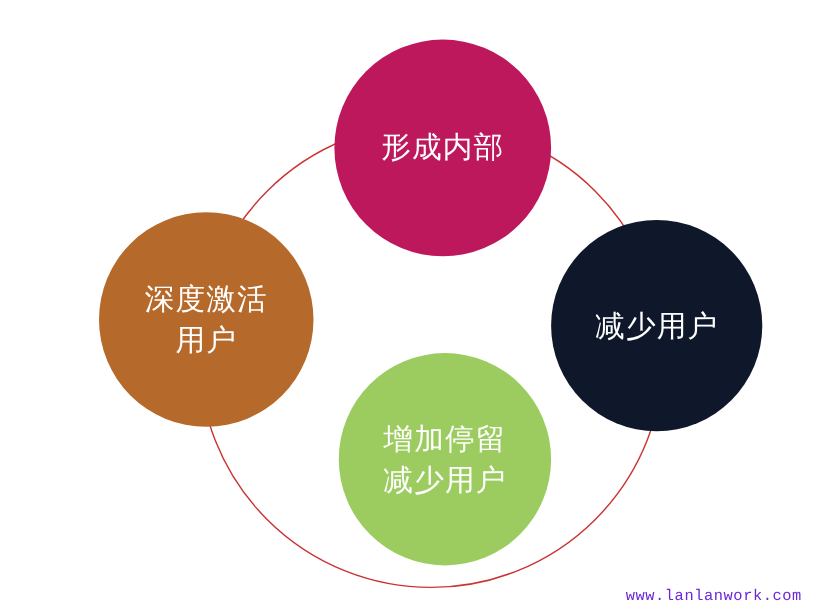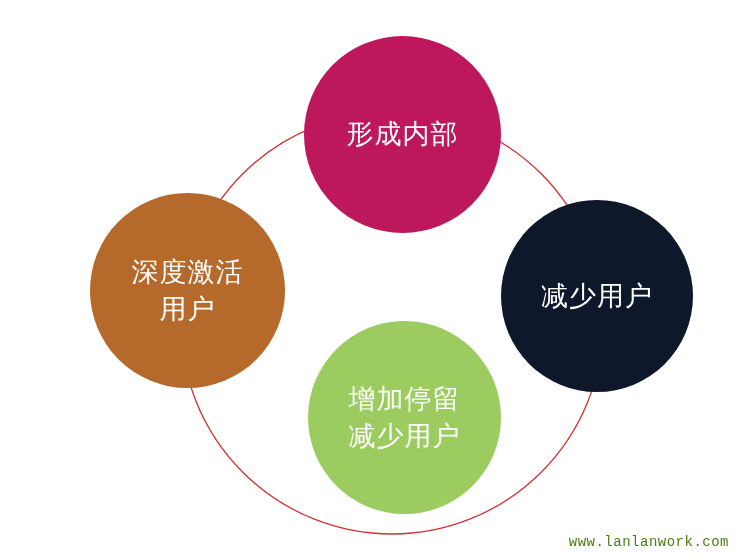"www.lanlanwork.com" .watermark { color: #4d7c0f -> #6d28d9 }
